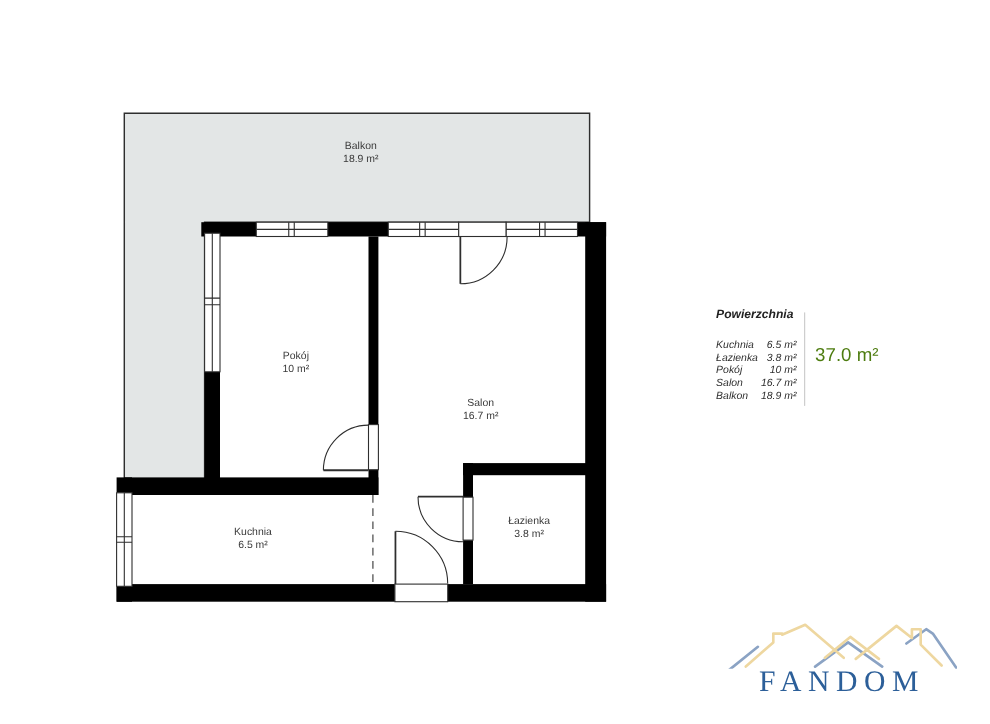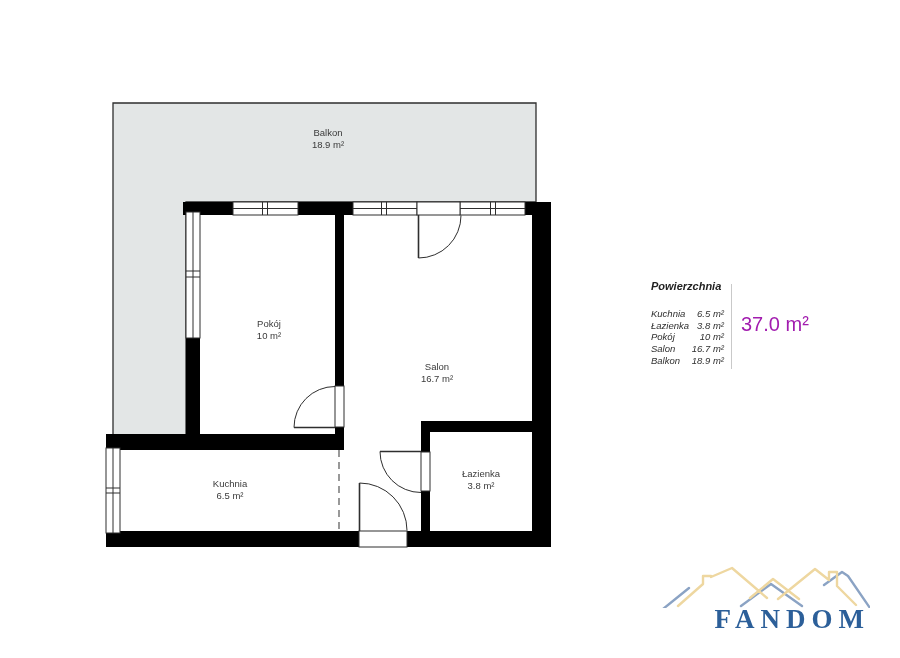"37.0 m²" .total-area { color: #a21caf -> #4d7c0f; font-size: 20px -> 17px }
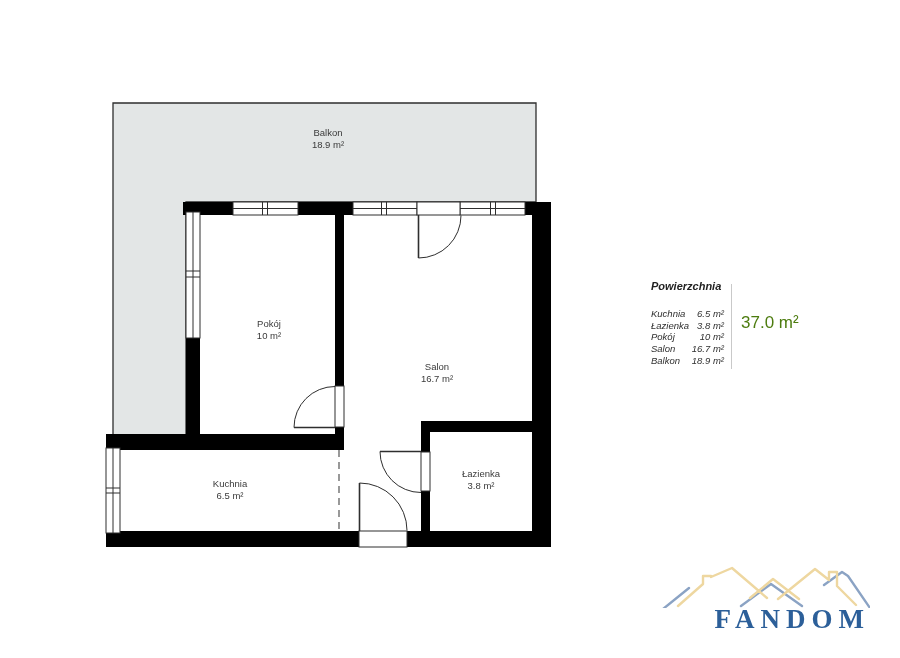"FANDOM" .logo-text { font-weight: 700 -> 400; text-align: right -> none }
